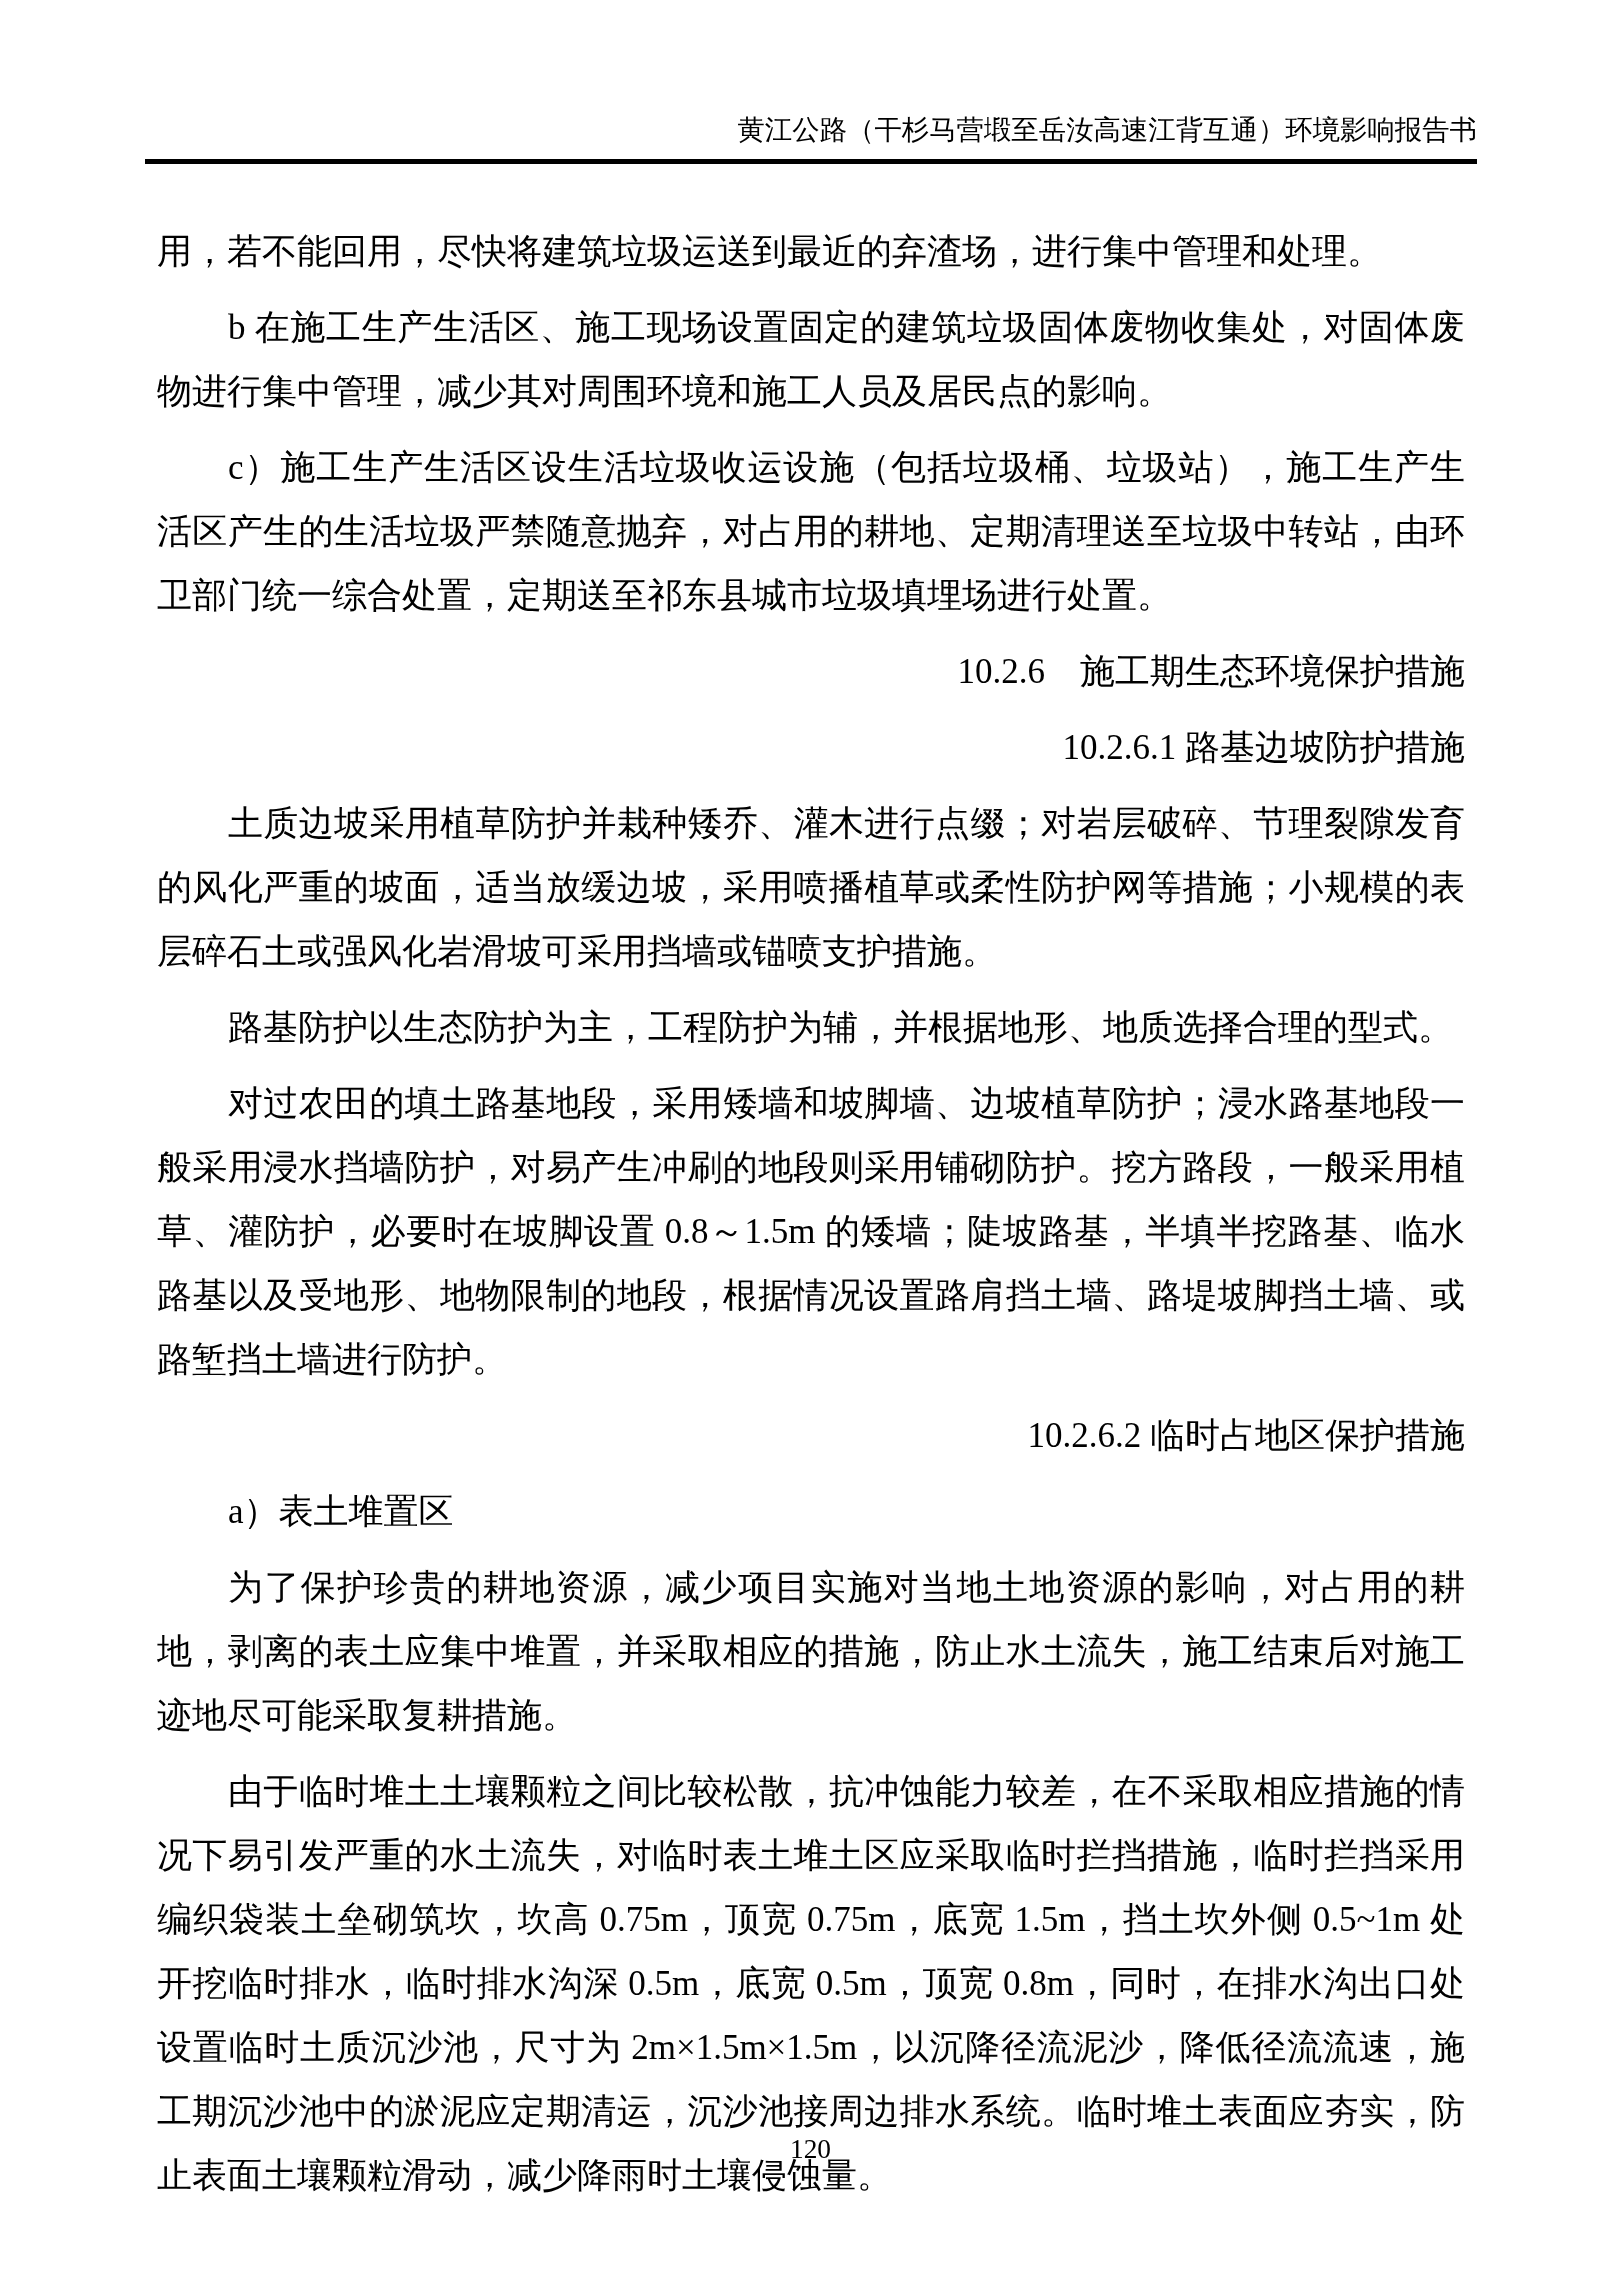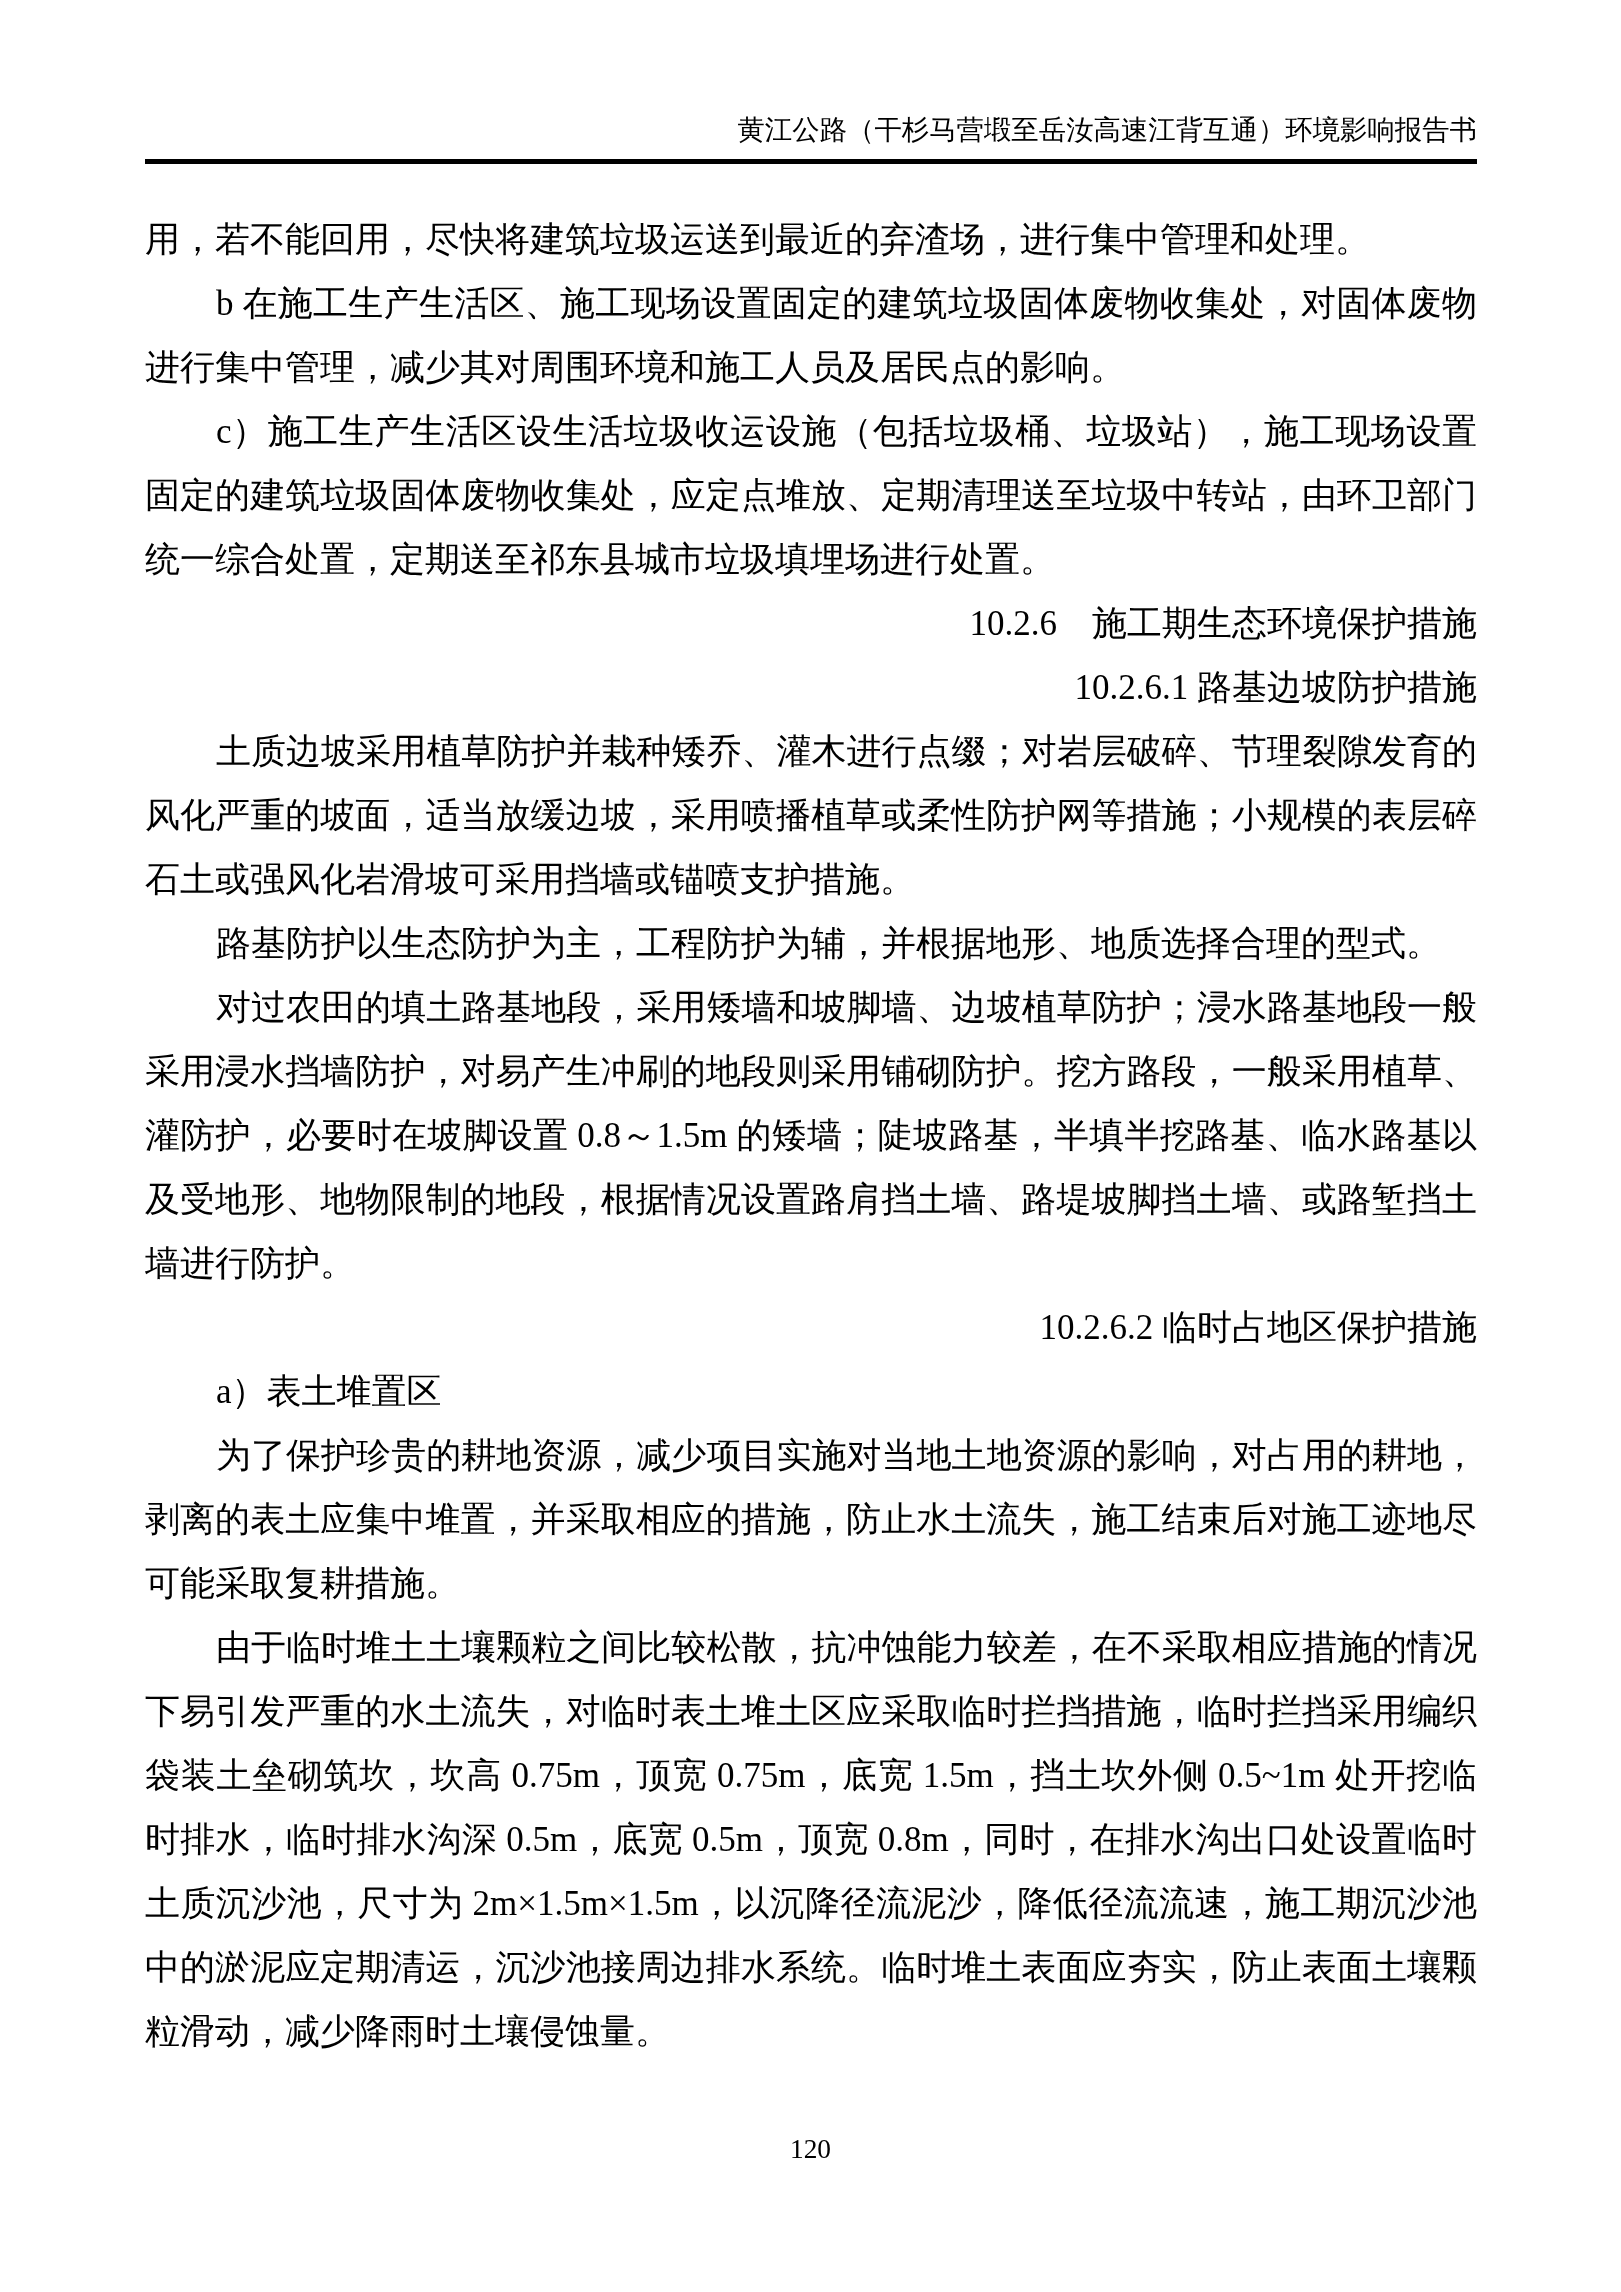"用，若不能回用，尽快将建筑垃圾运送到最近的弃渣场，进行集中管理和处理。" .para { margin: 0 -> 12px }
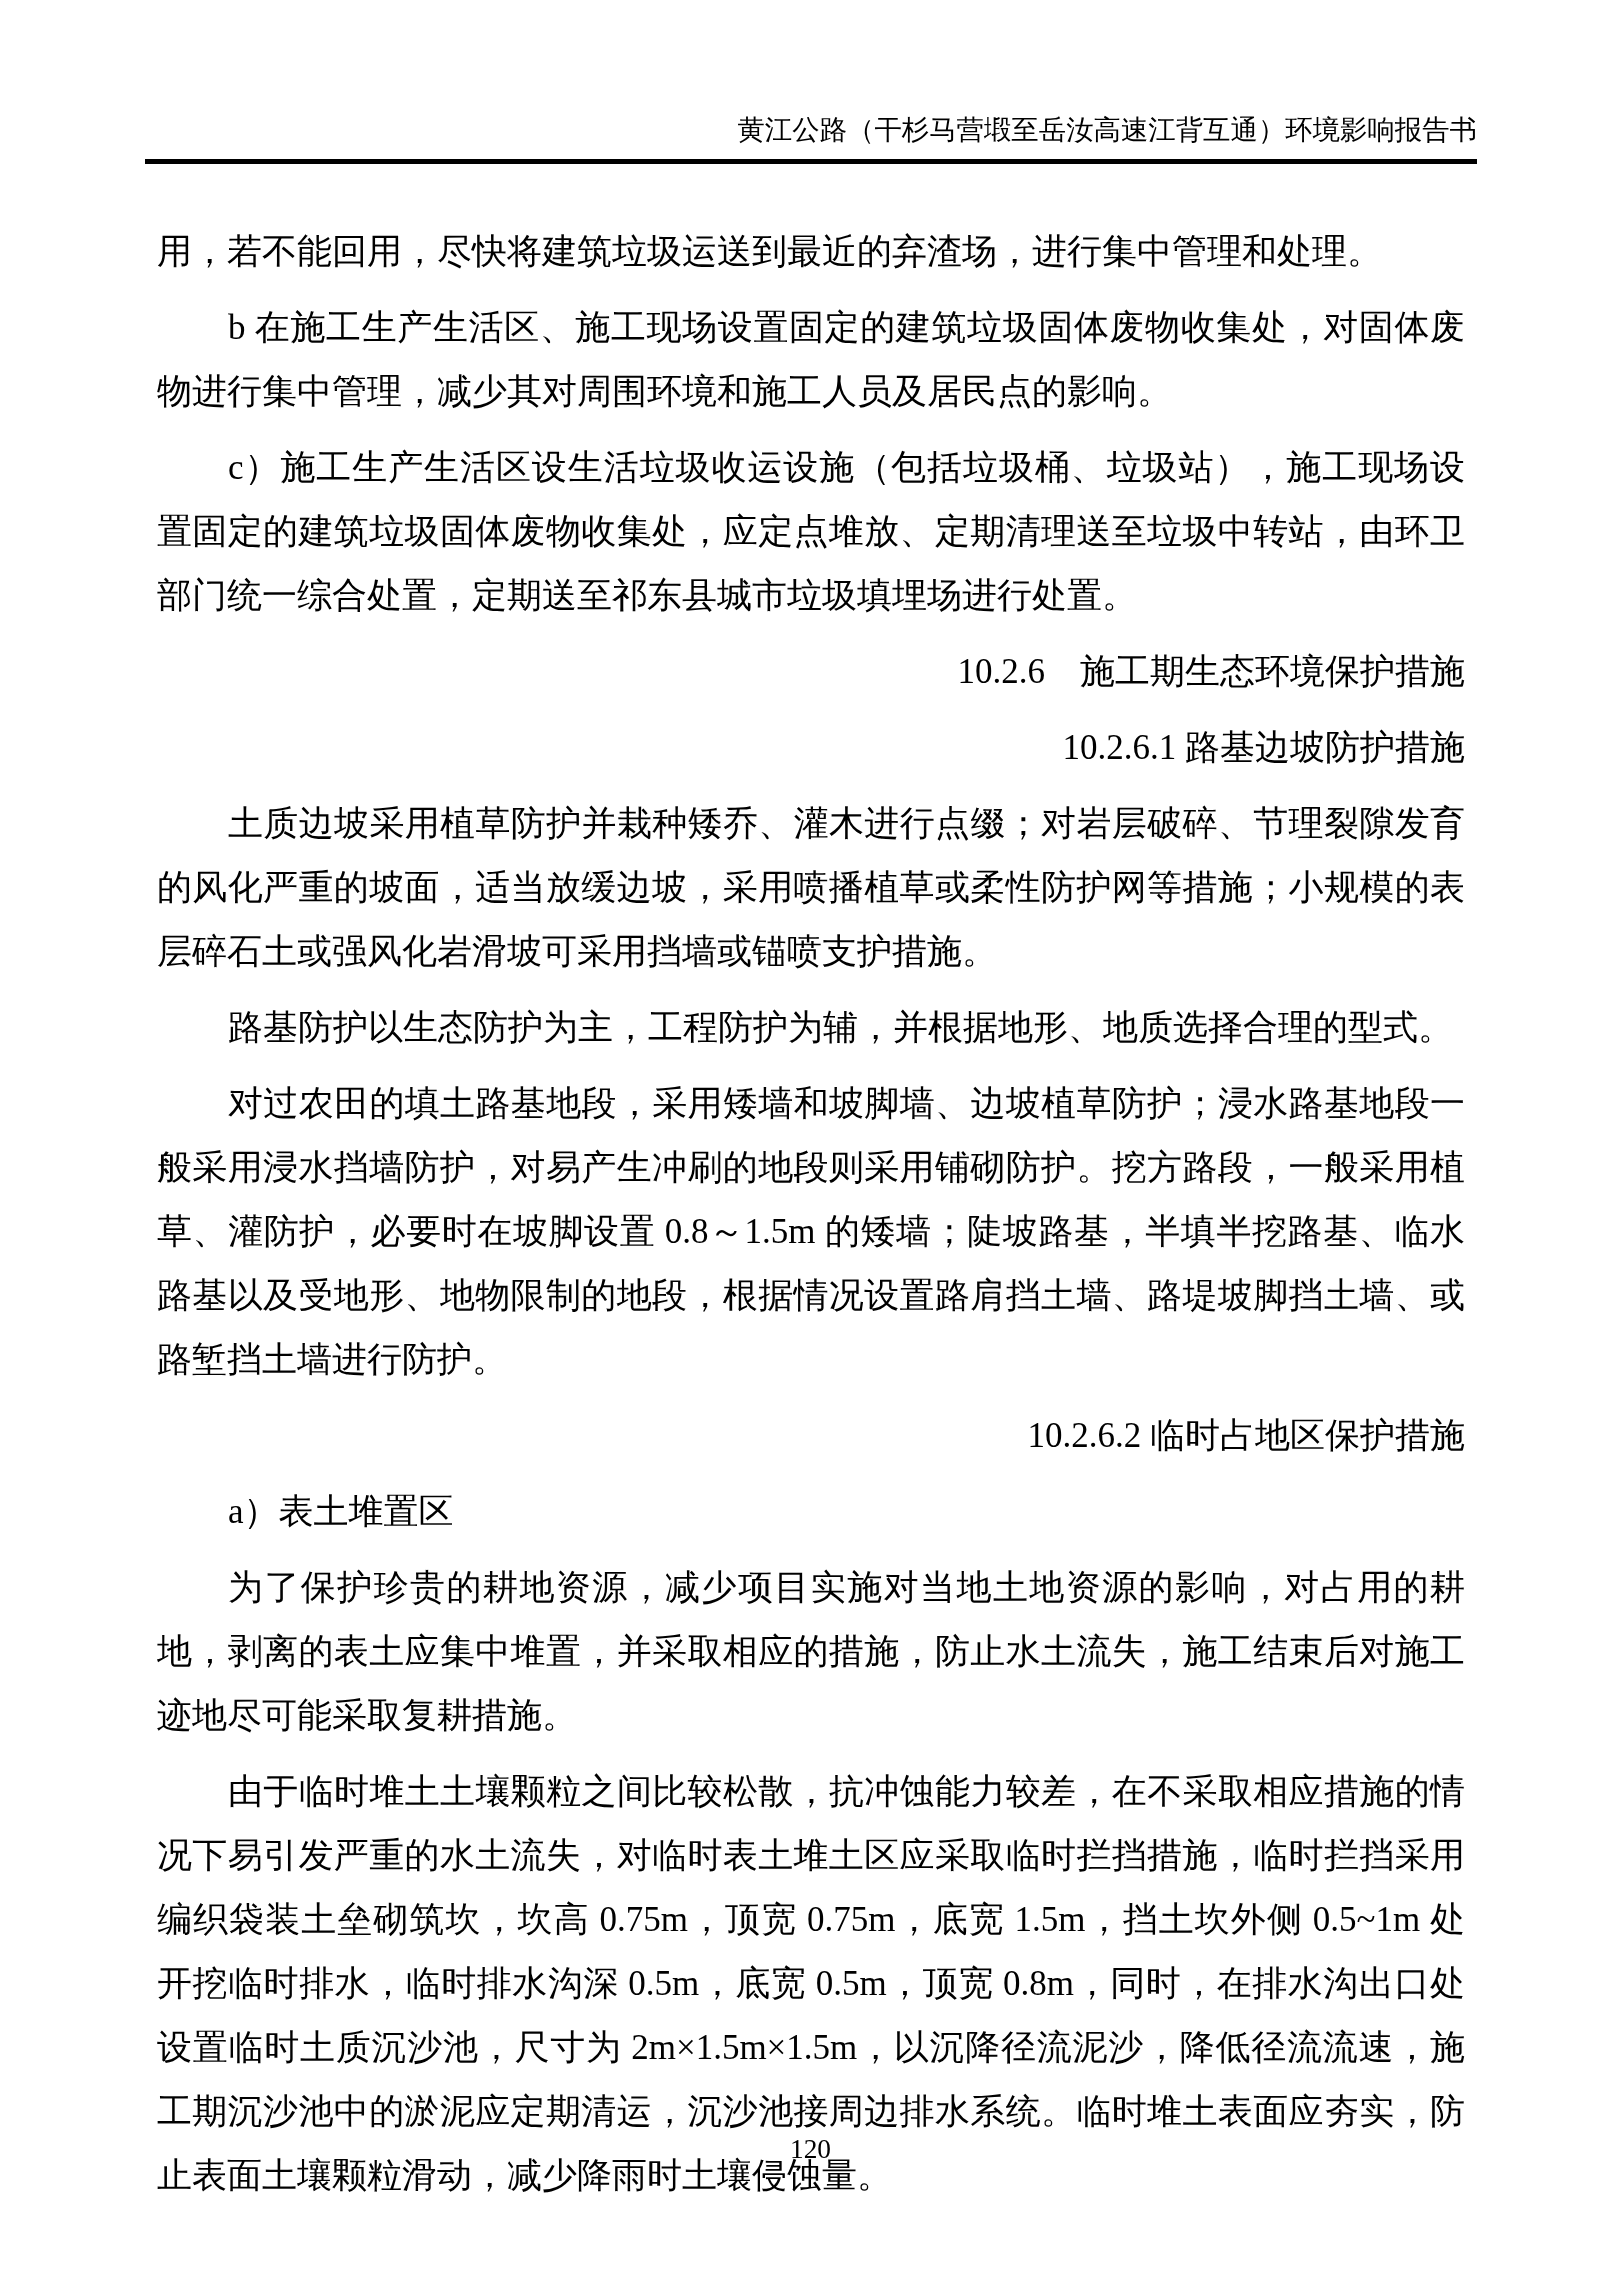"c）施工生产生活区设生活垃圾收运设施（包括垃圾桶、垃圾站），施工现场设置固定的建" p.para { text: 现场设置固定的建筑垃圾固体废物收集处，应定点堆放 -> 生产生活区产生的生活垃圾严禁随意抛弃，对占用的耕地 }
